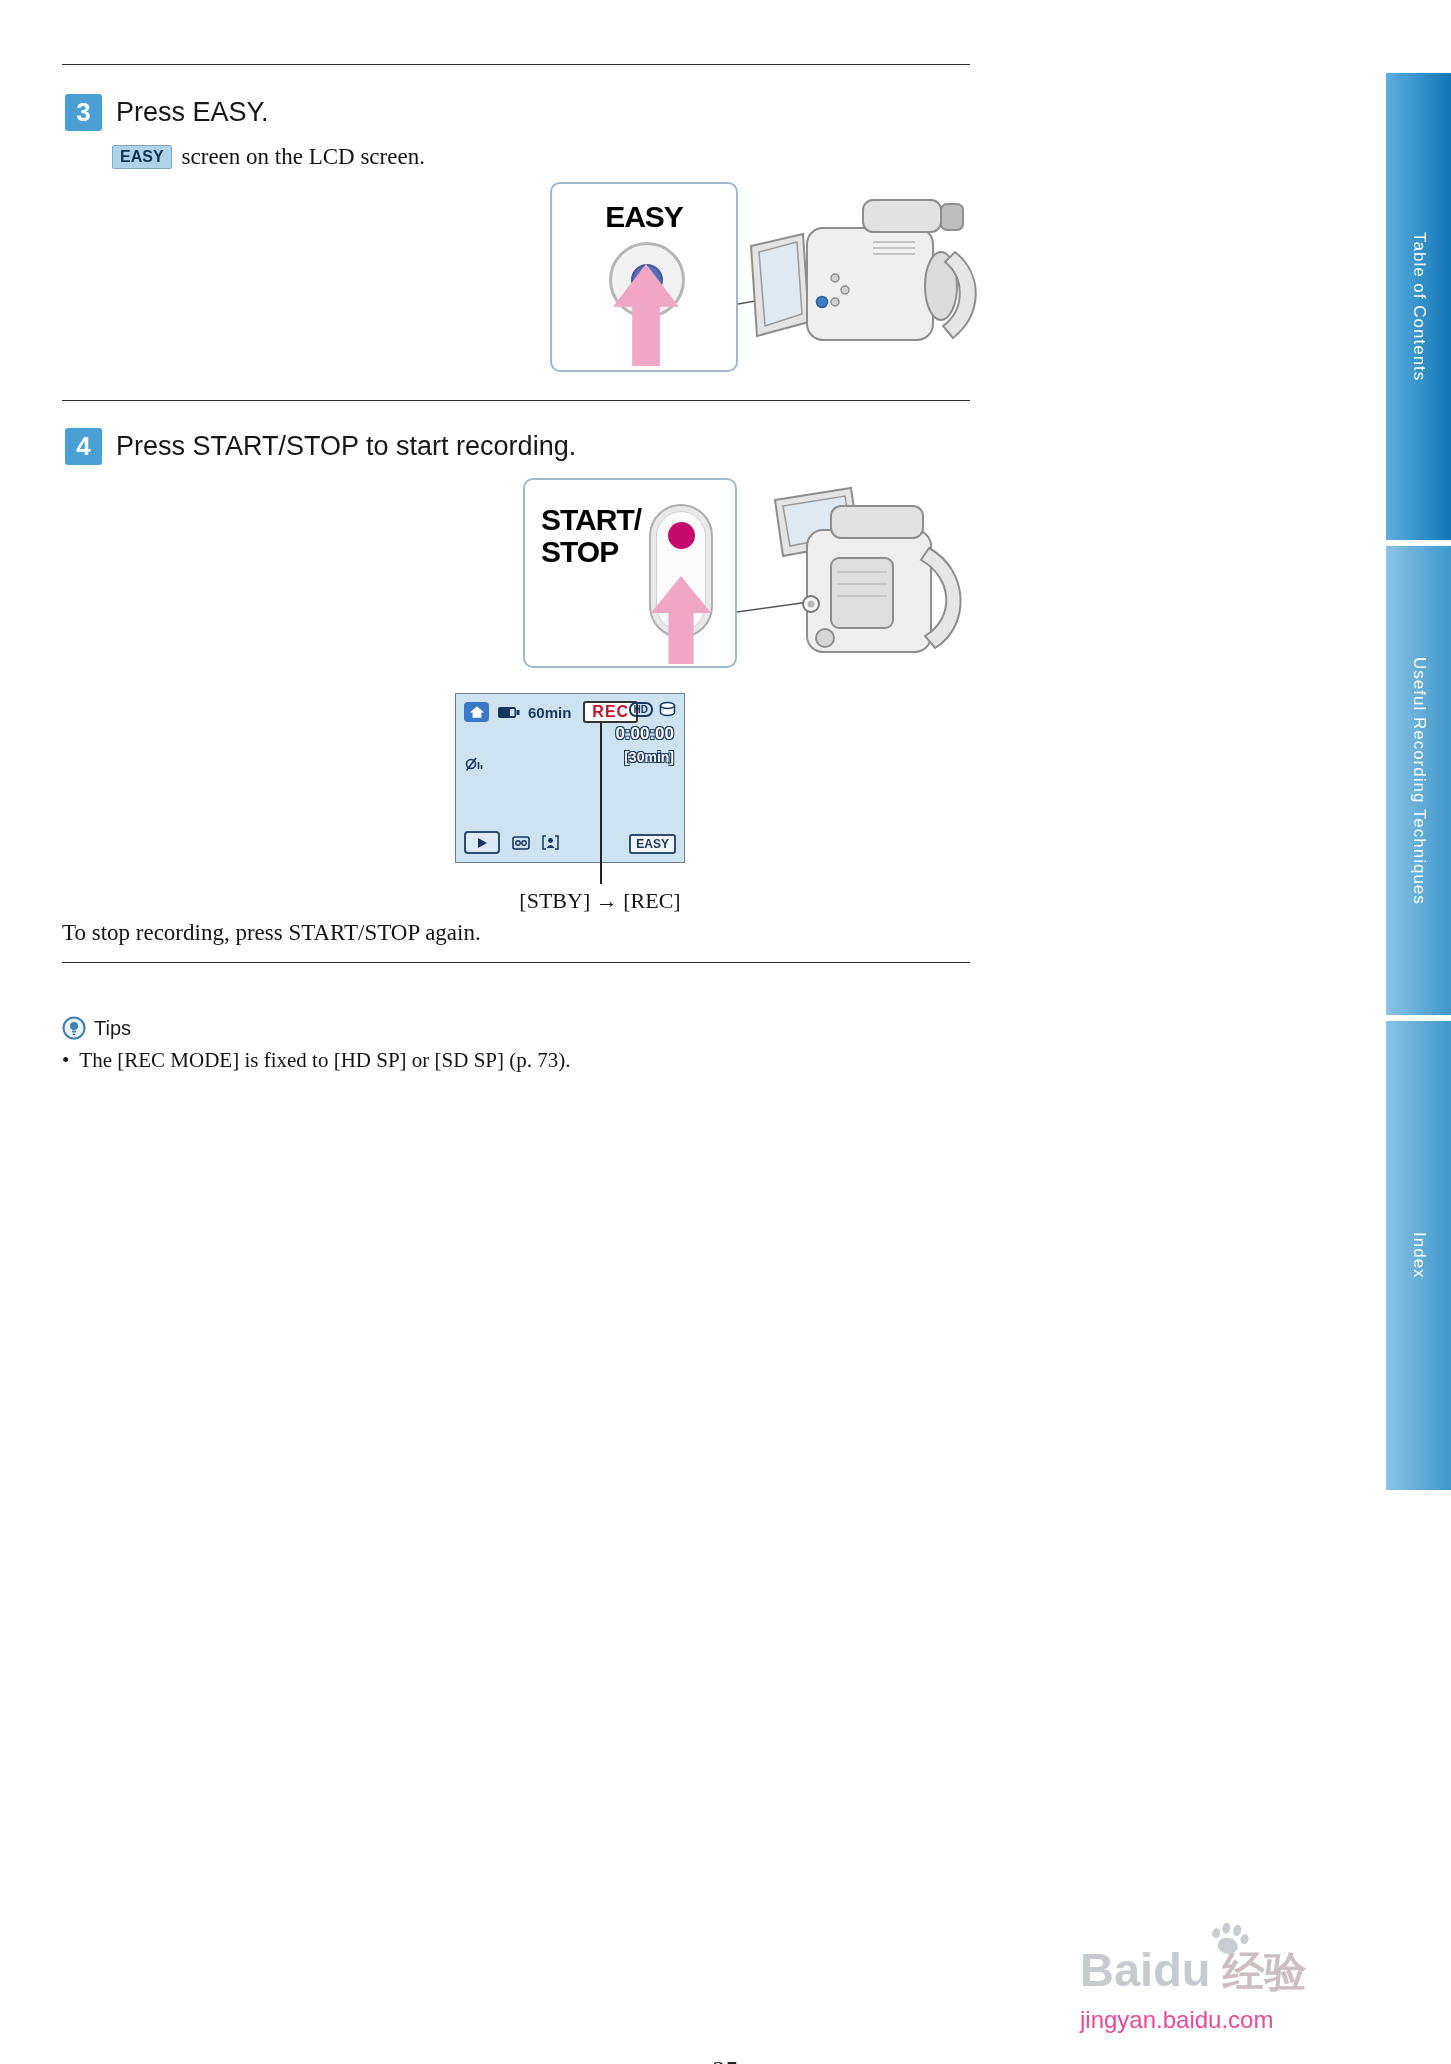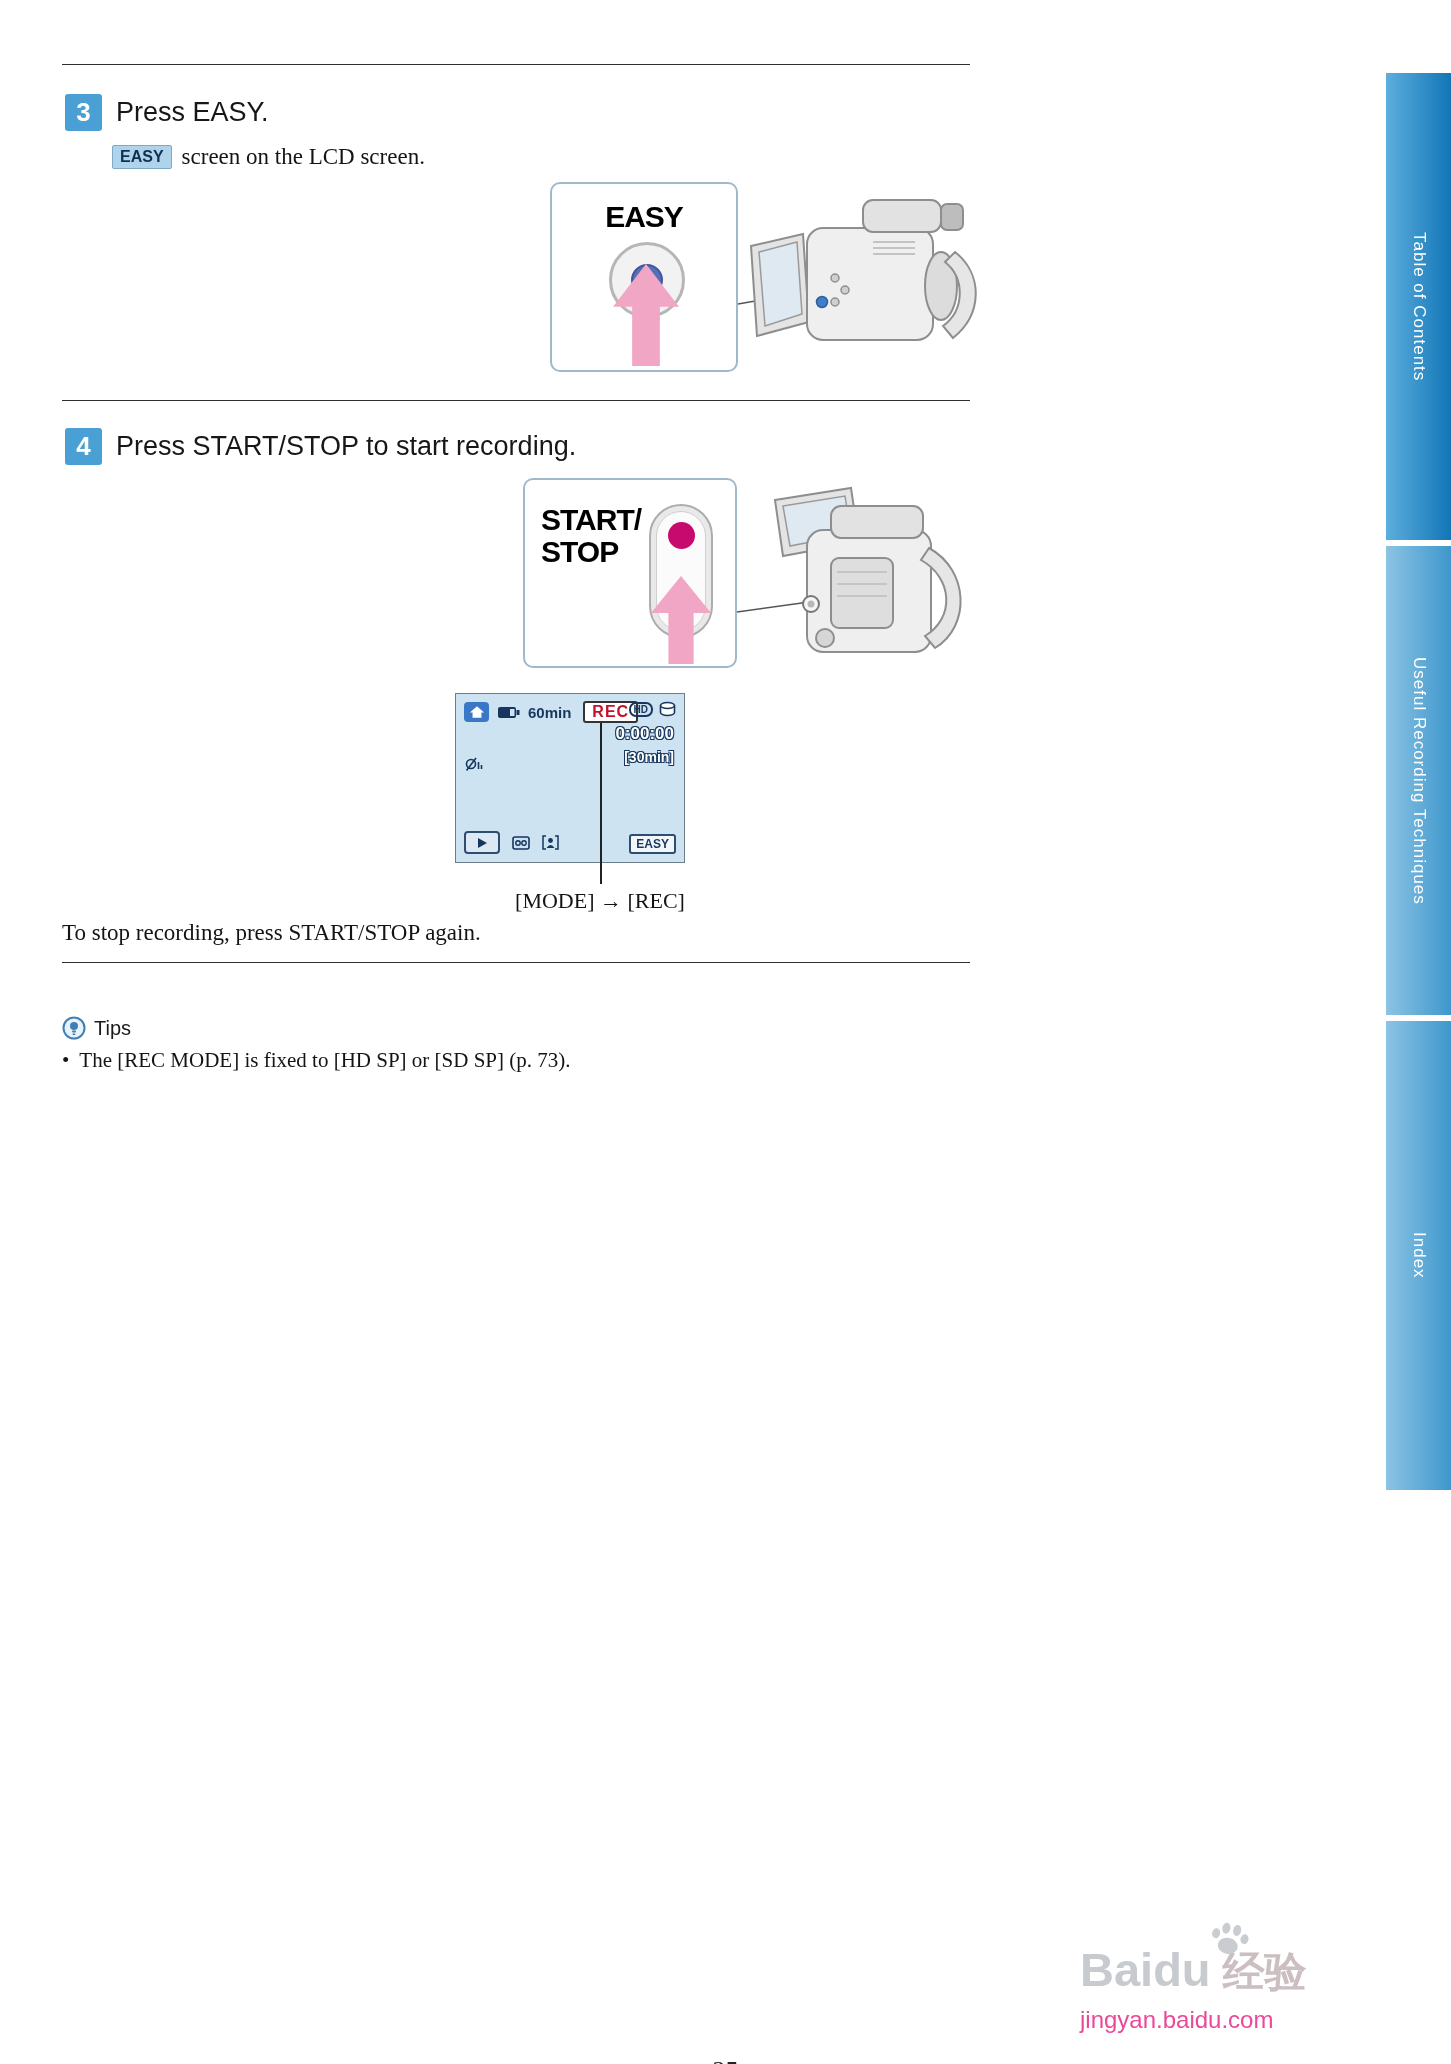"[MODE] → [REC]" div.caption { text: MODE -> STBY }
